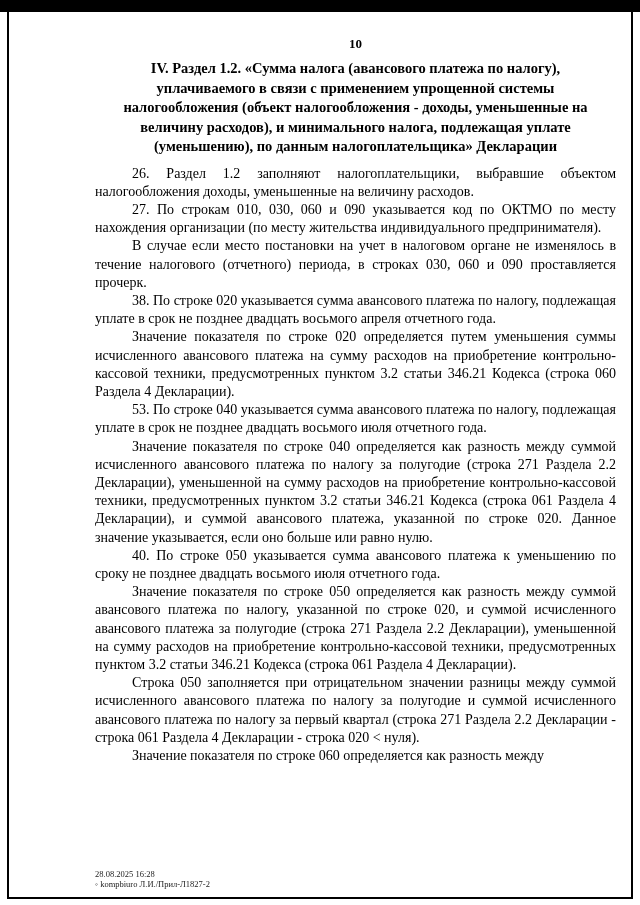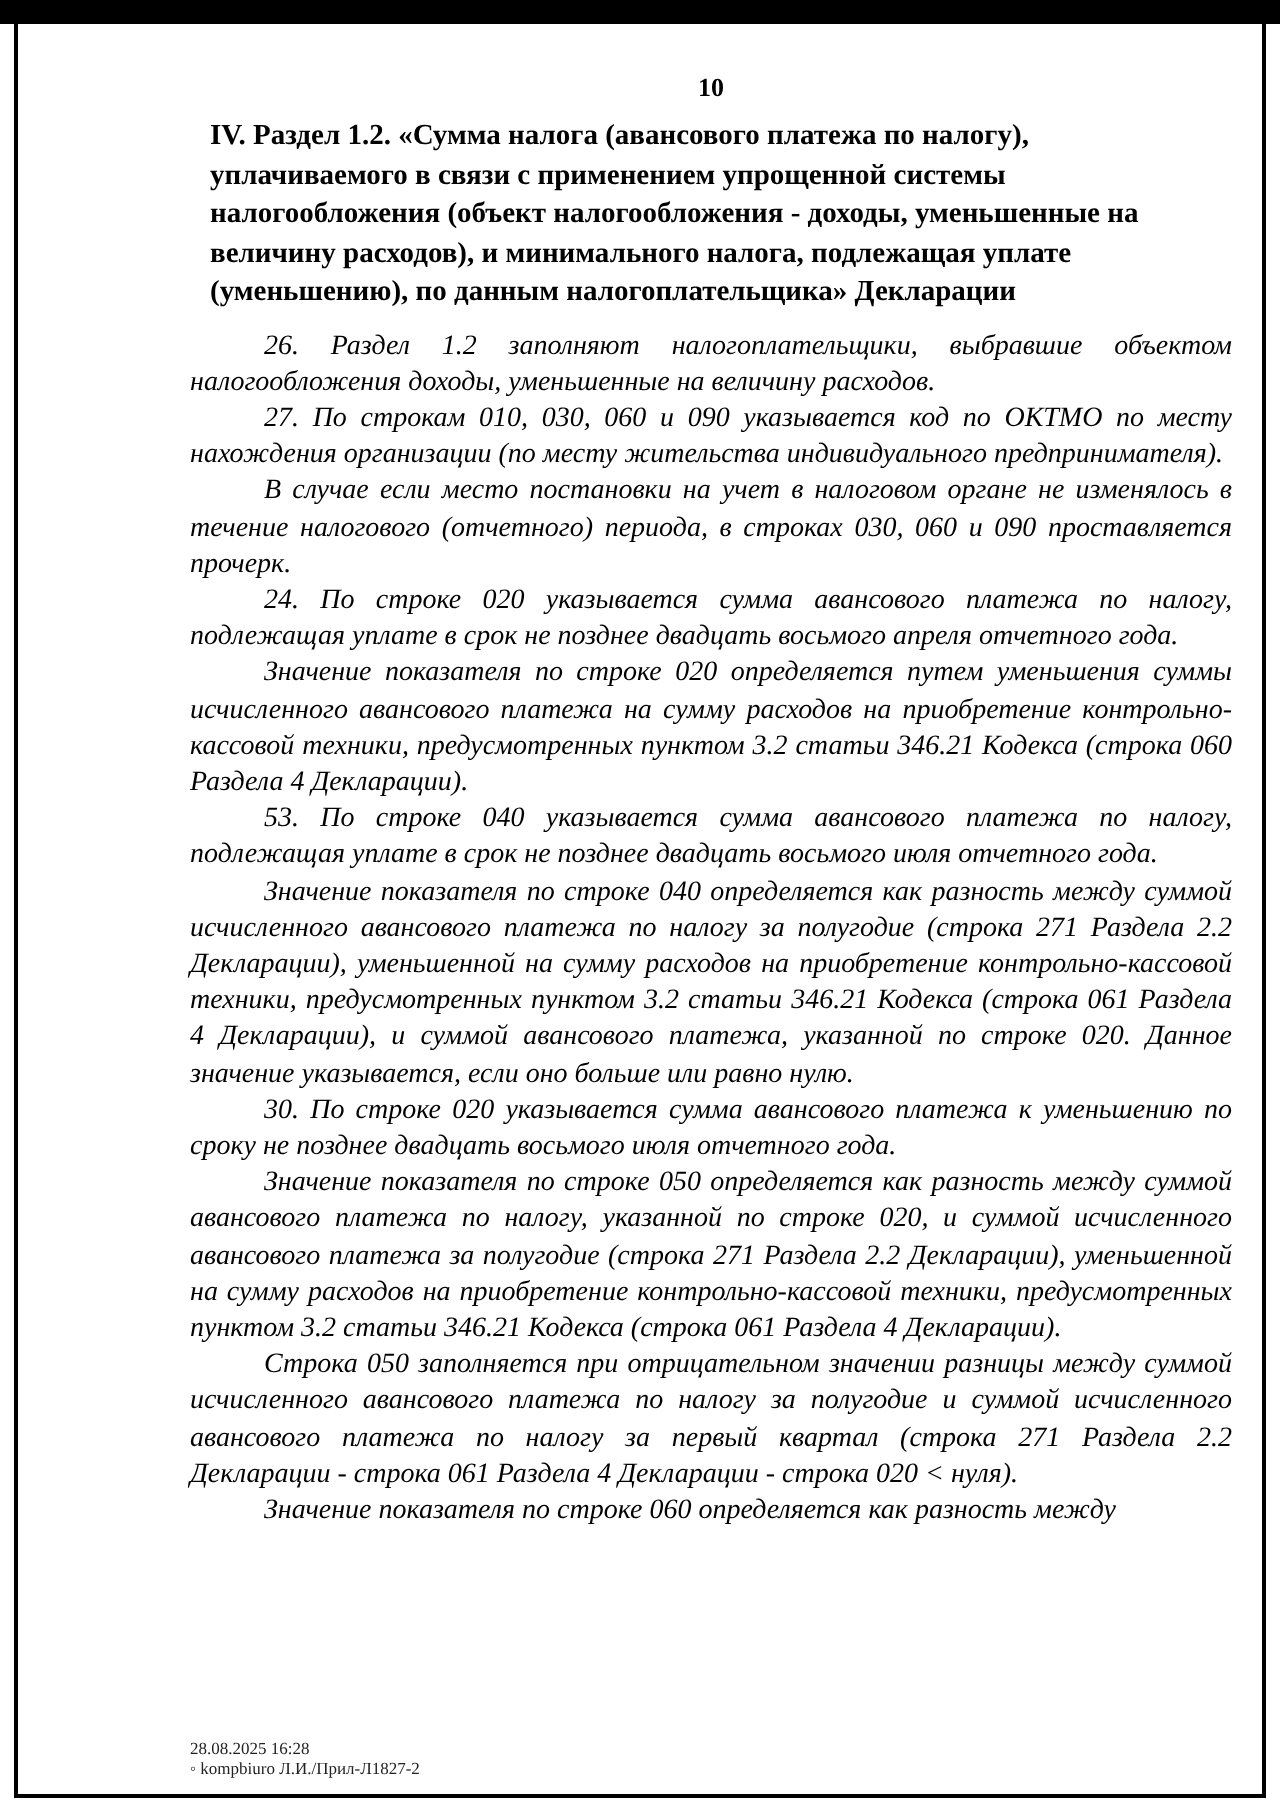"IV. Раздел 1.2. «Сумма налога" .heading { text-align: left -> center }
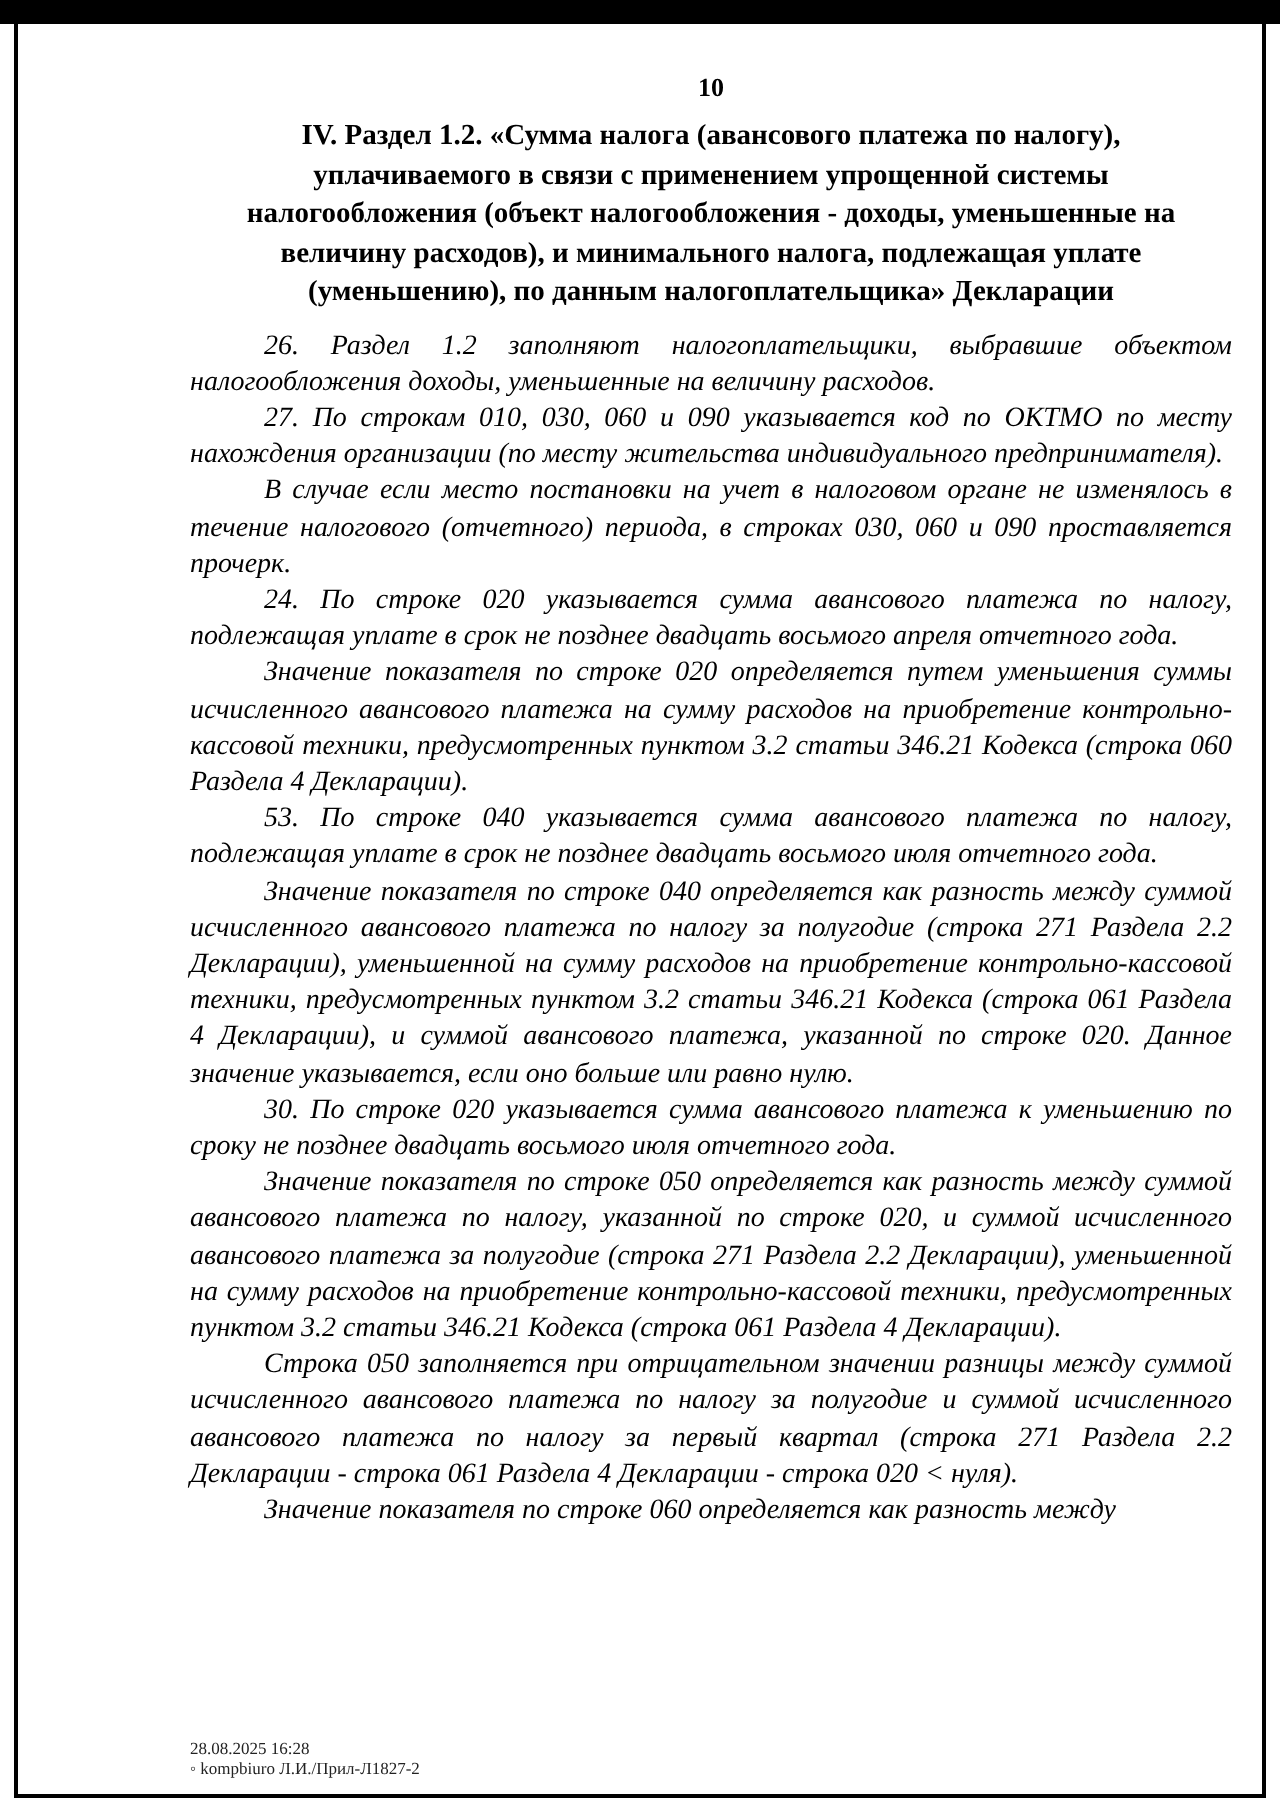"26. Раздел 1.2 заполняют" .para { font-style: italic -> none }
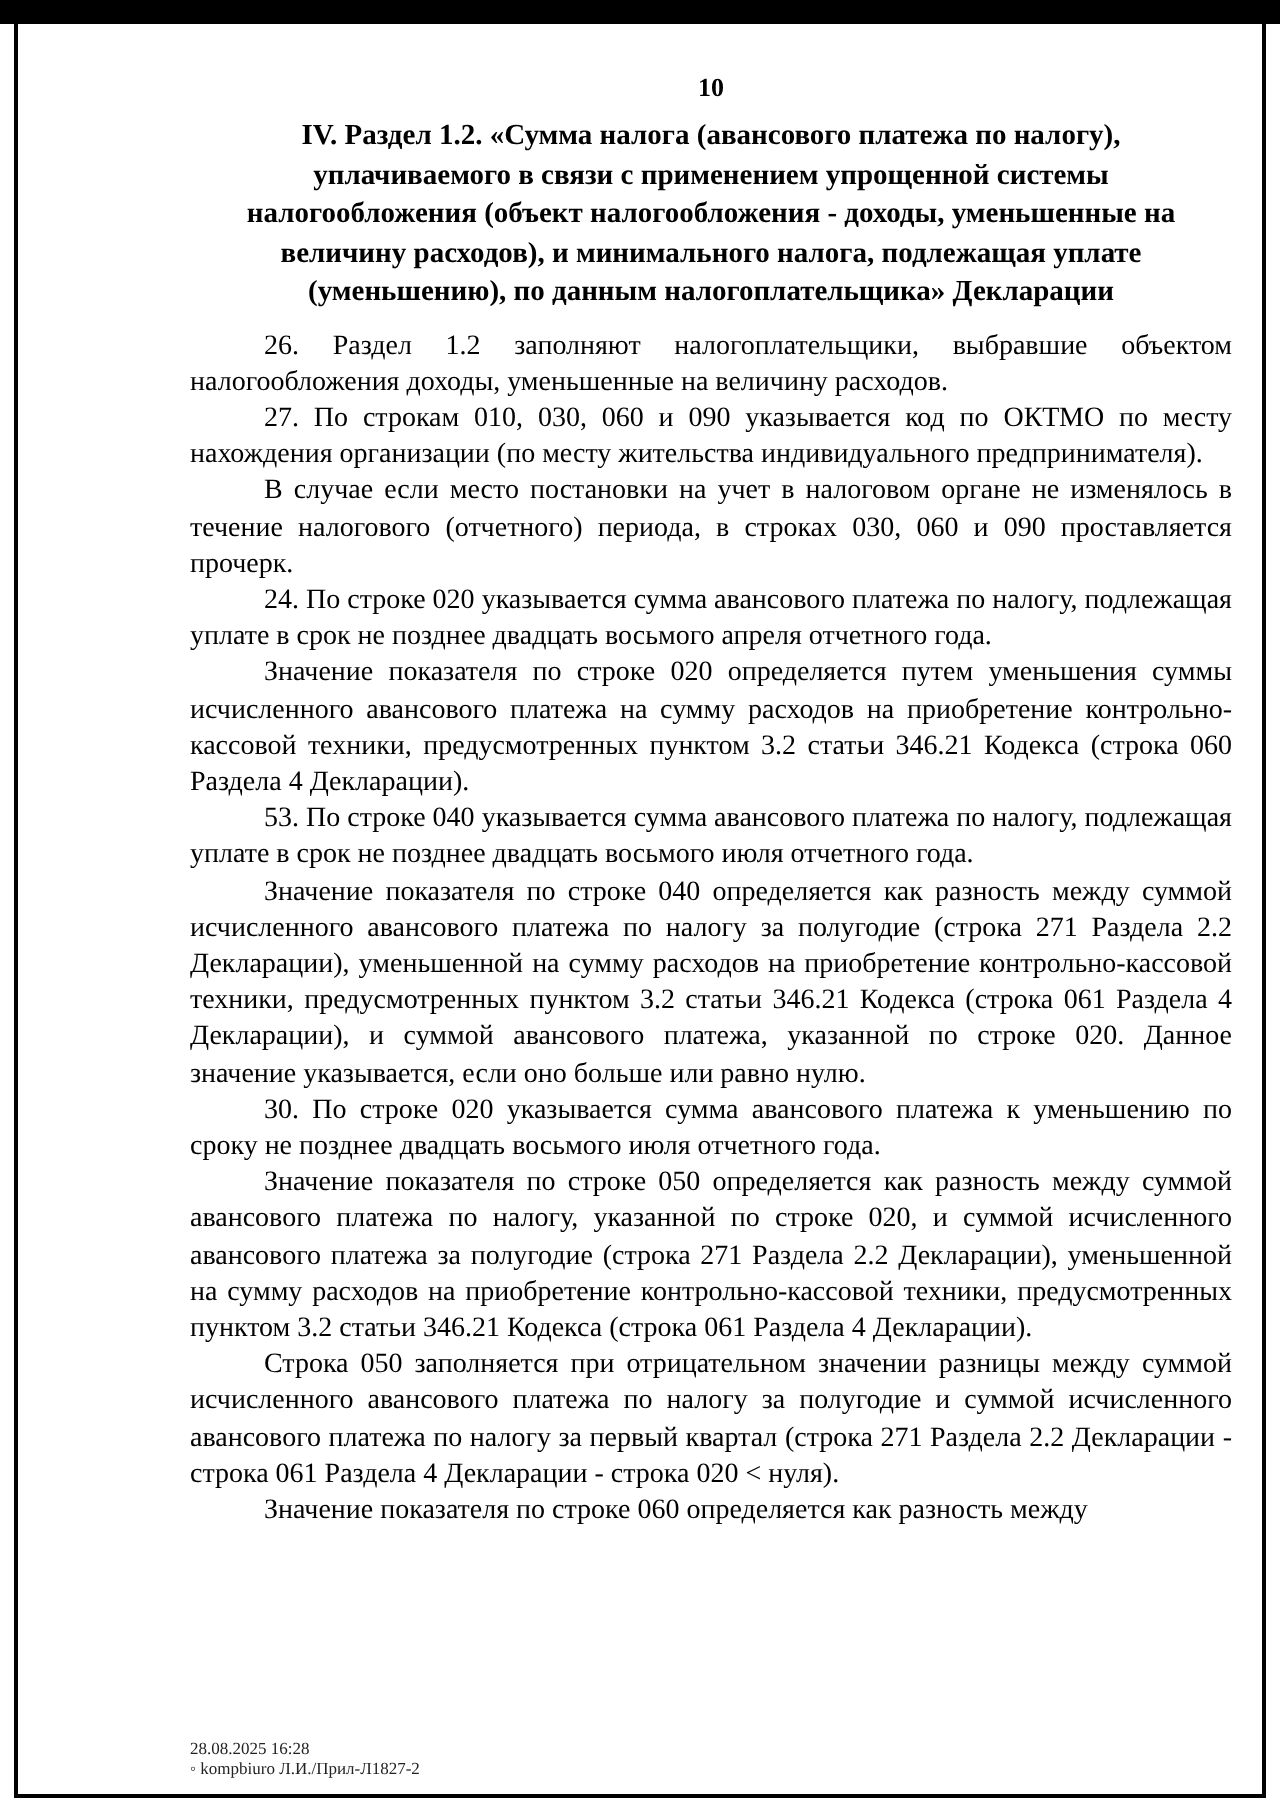"24. По строке 020 указывается" p.para { text: 24 -> 38 }
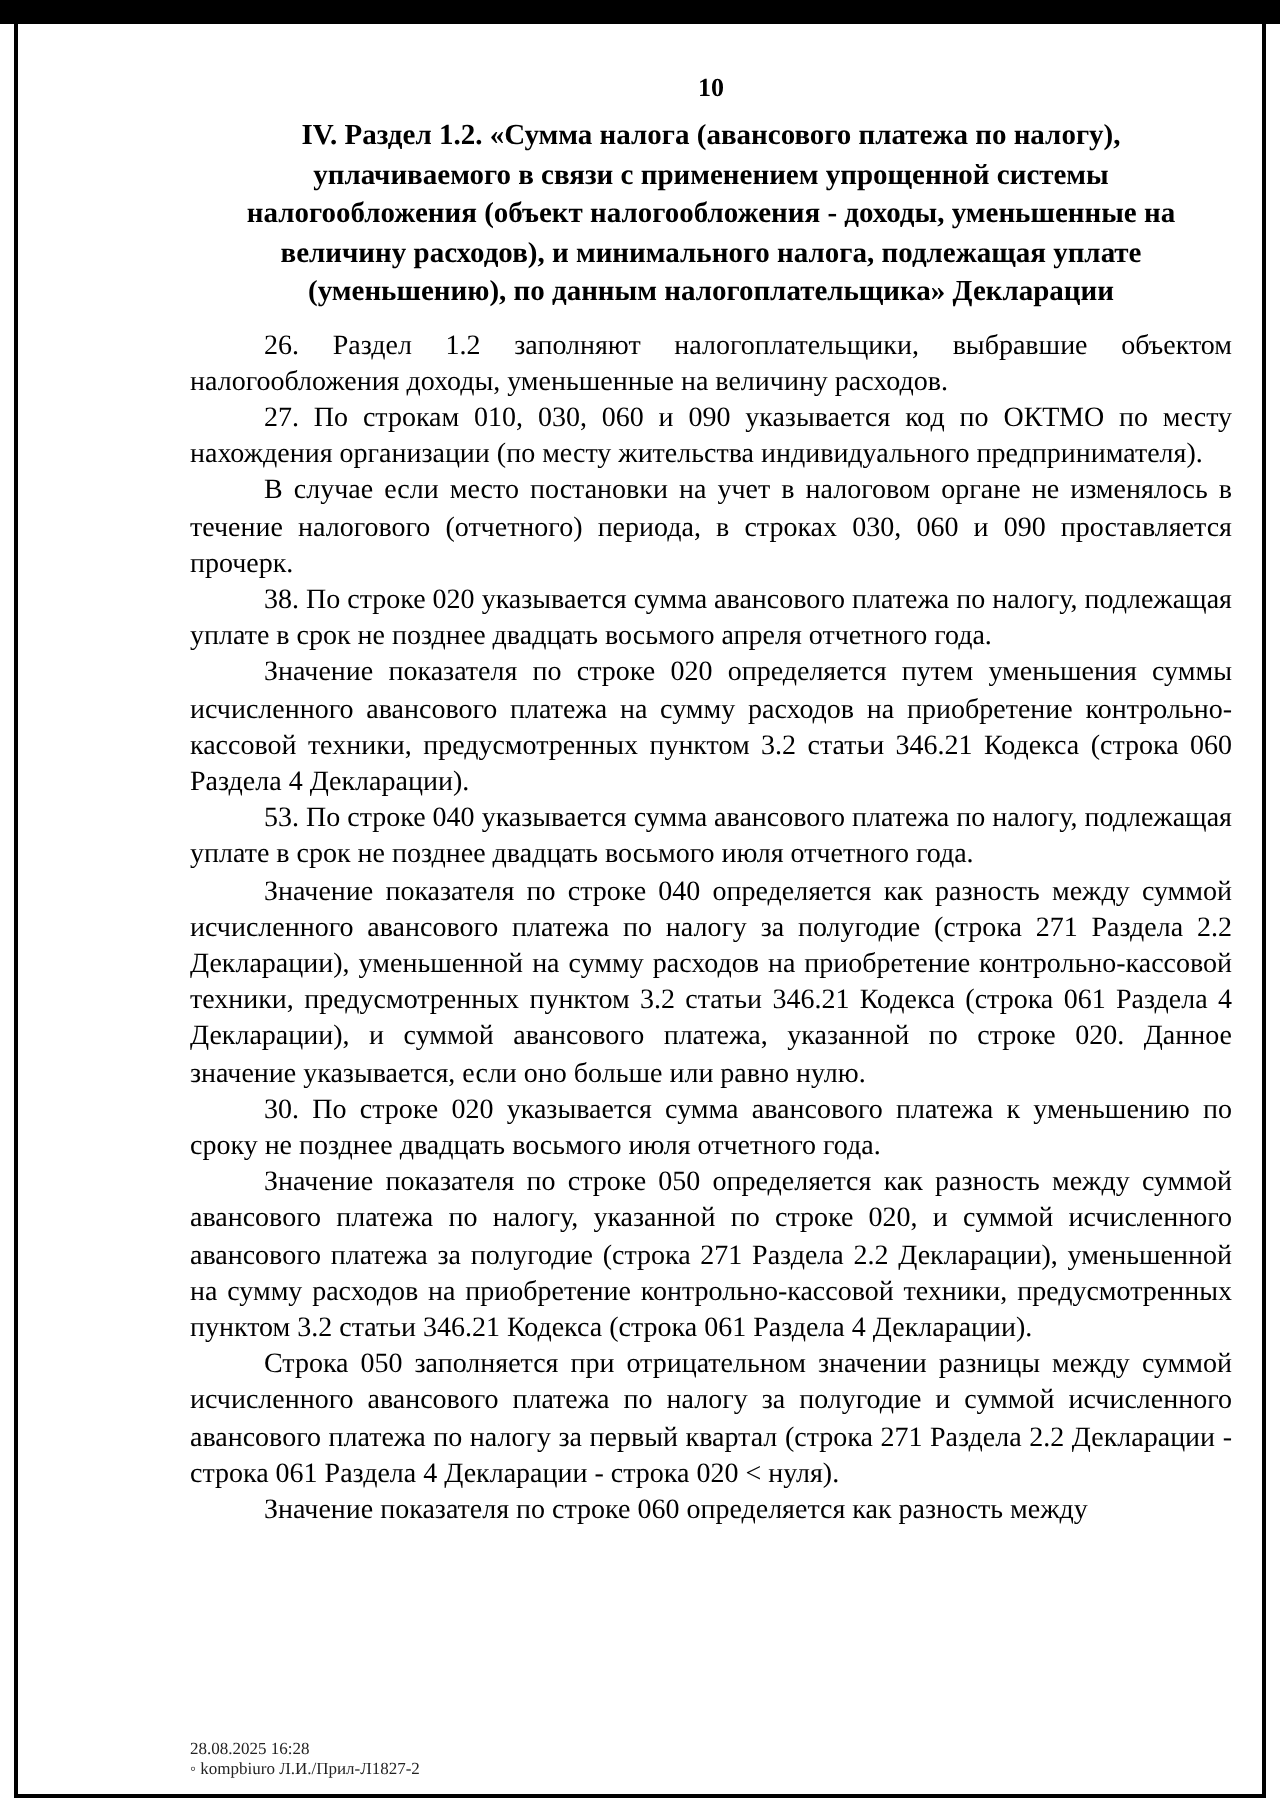"30. По строке 020 указывается" p.para { text: 30. По строке 020 -> 40. По строке 050 }
